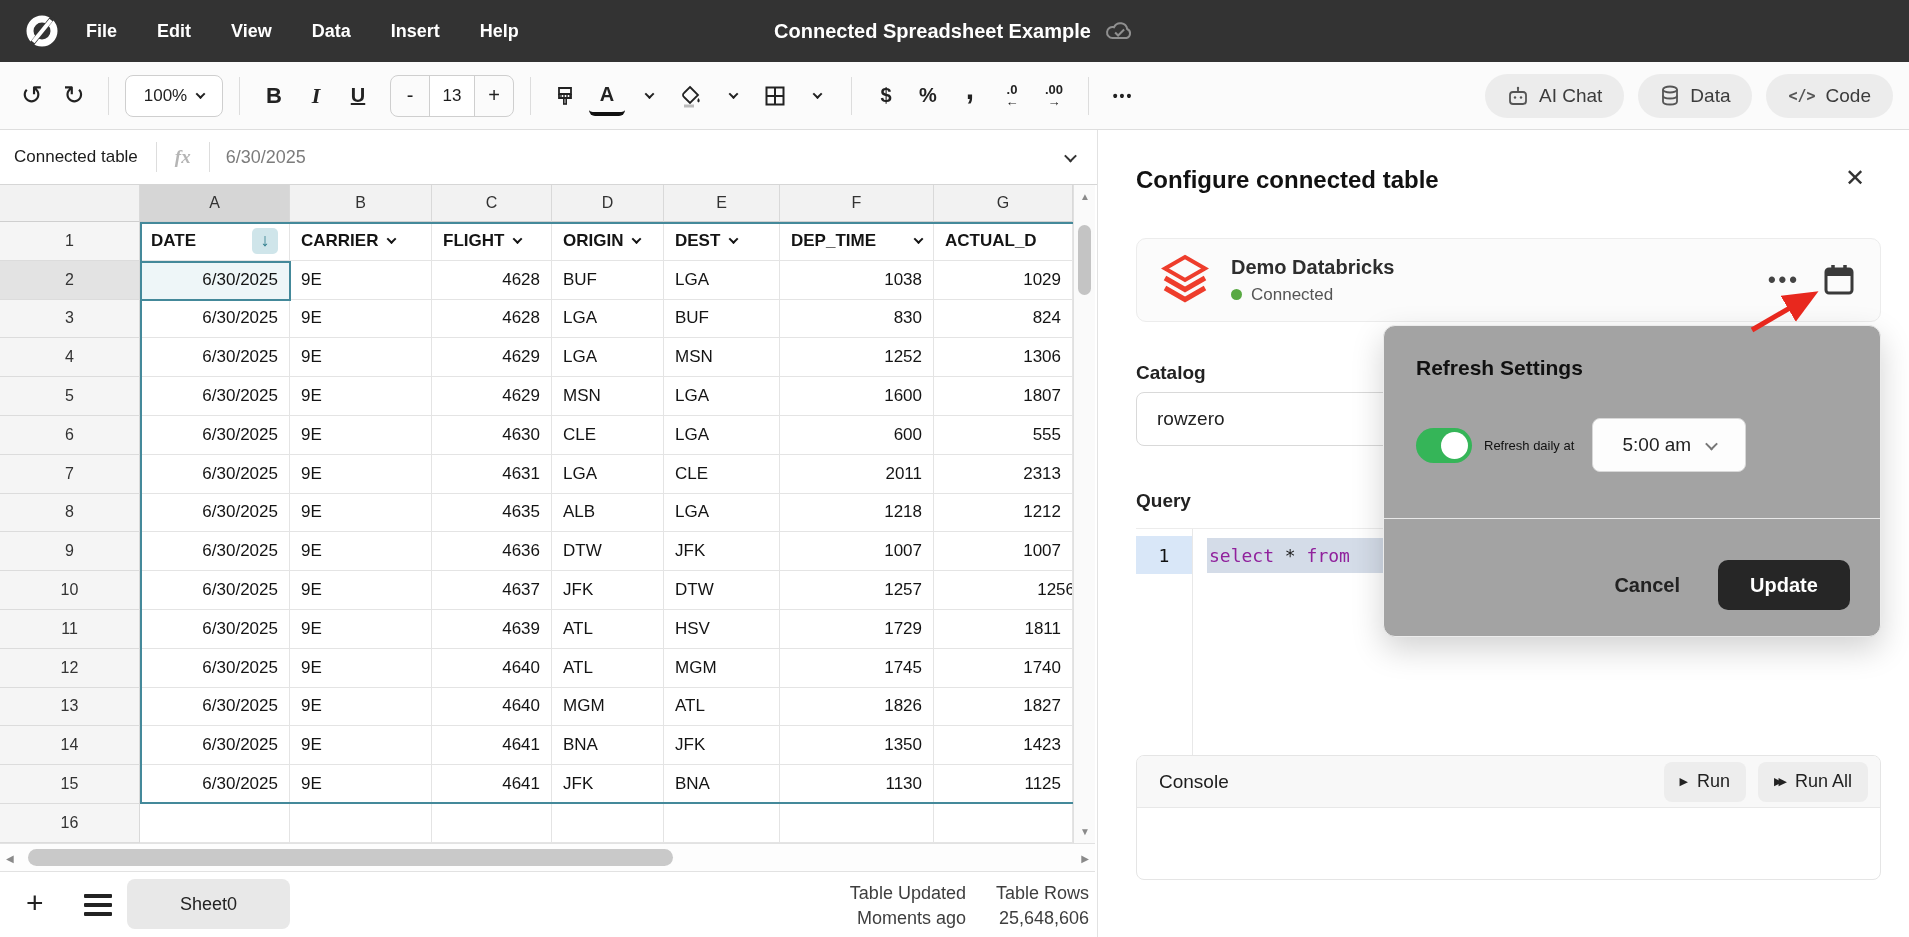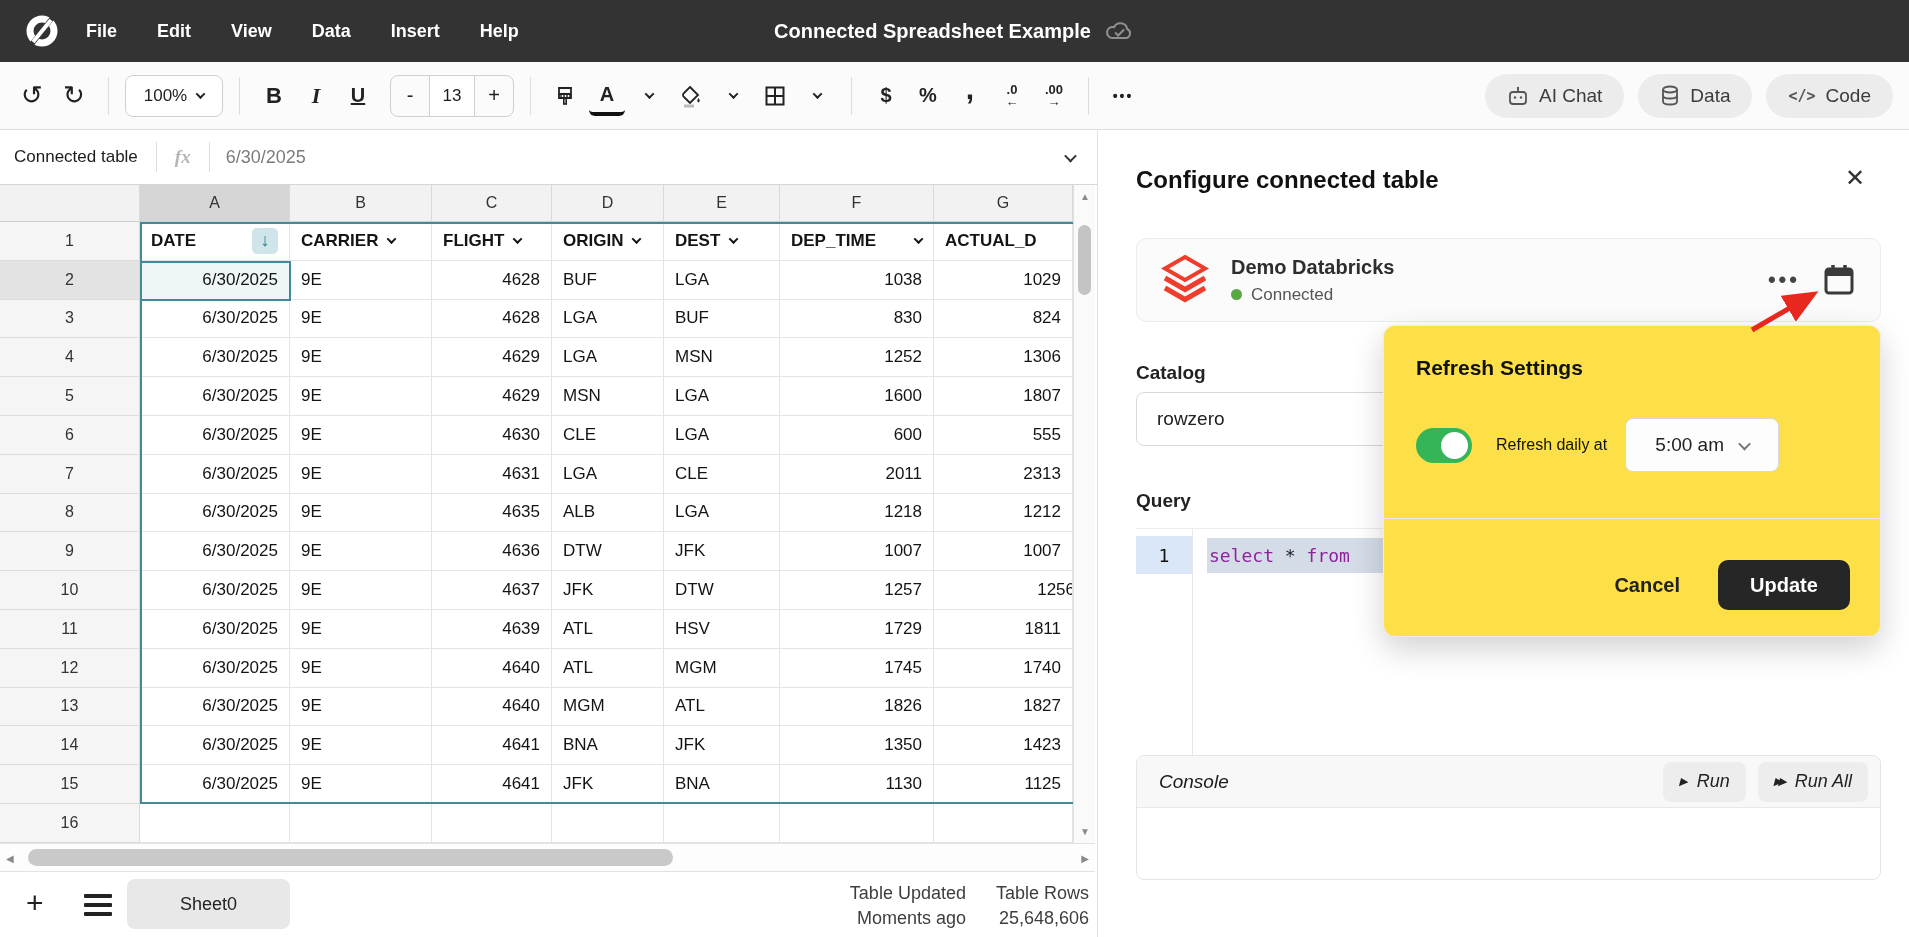"Refresh Settings" .popover { background: #fde047 -> #a3a3a3 }
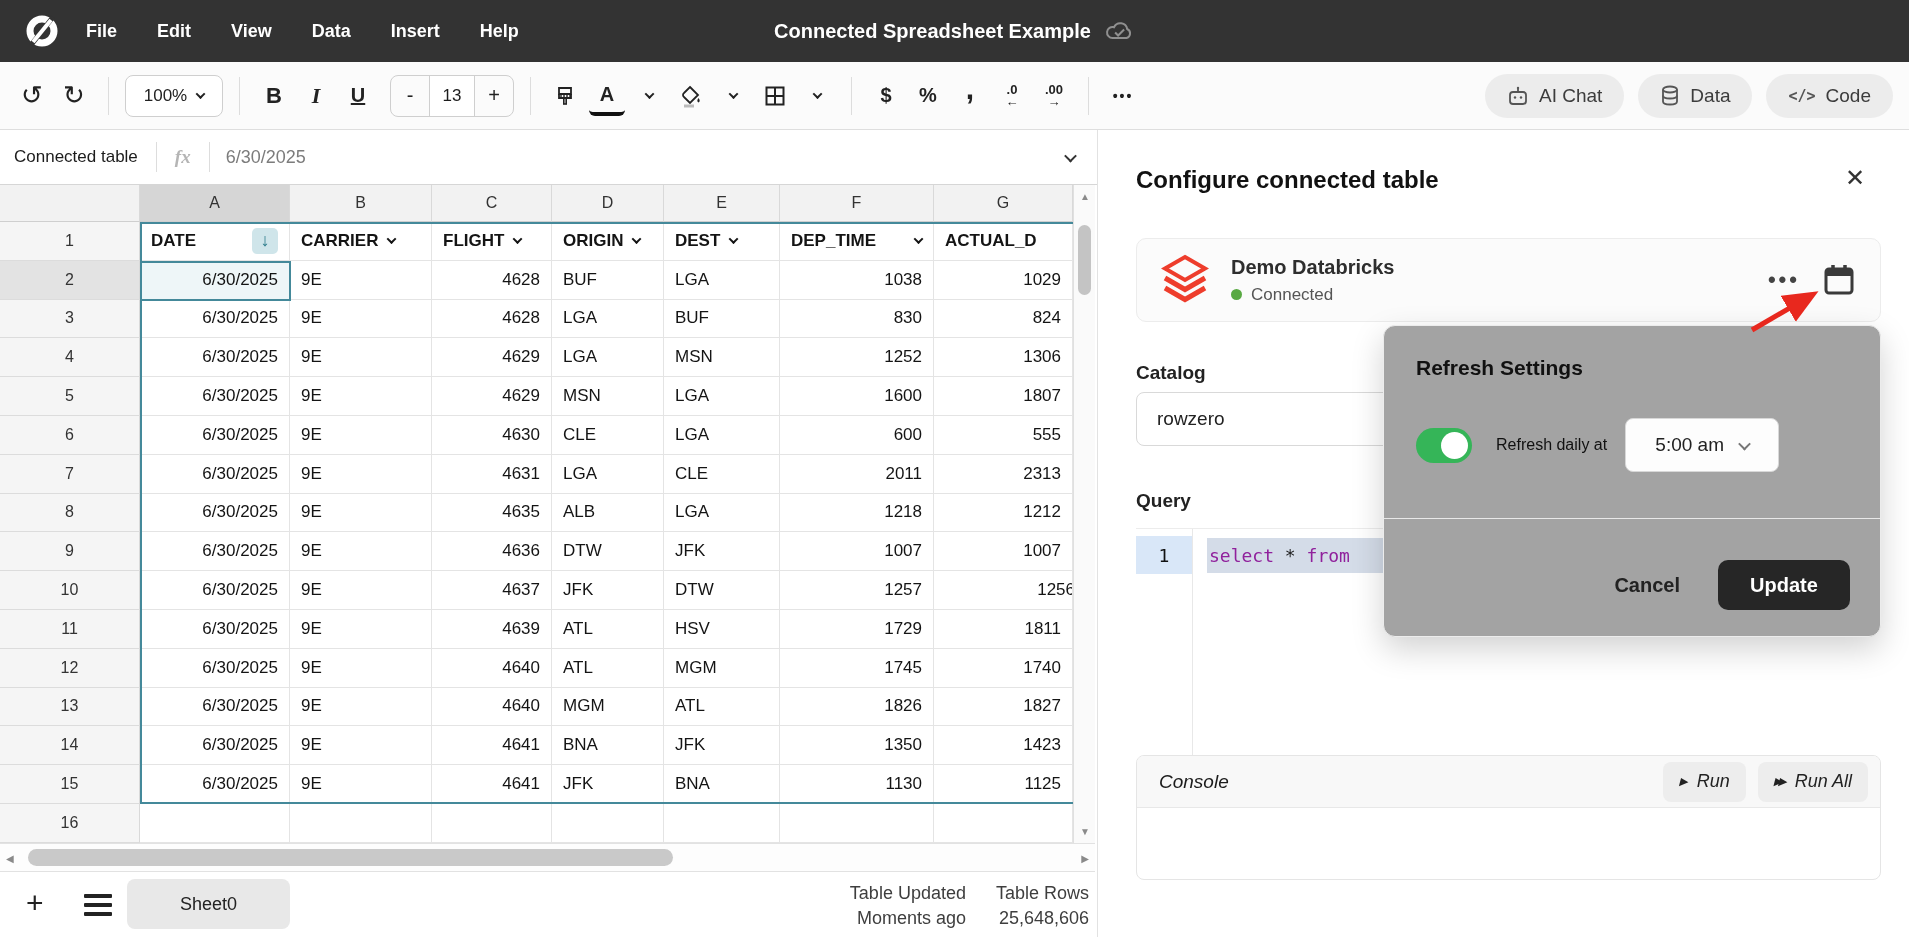"Refresh daily at" .pop-label { font-size: 16px -> 13px; margin-left: 24px -> 12px }
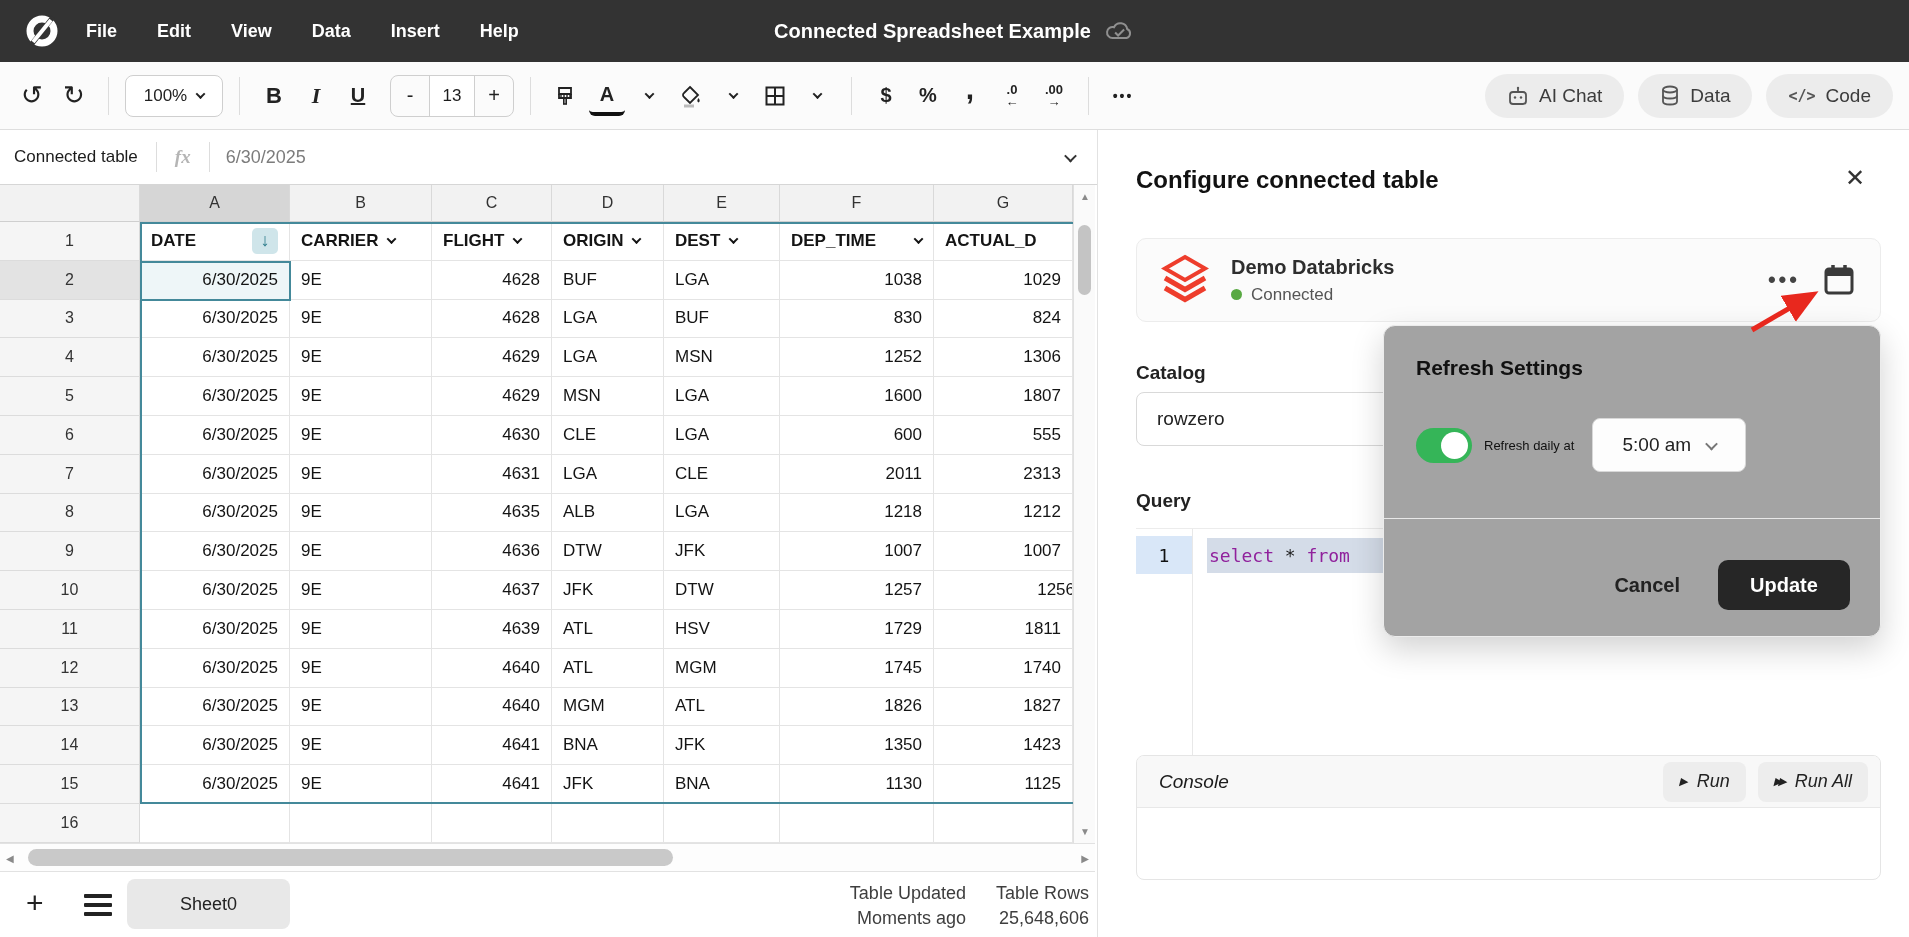"Console" .console-head { font-style: italic -> none }
